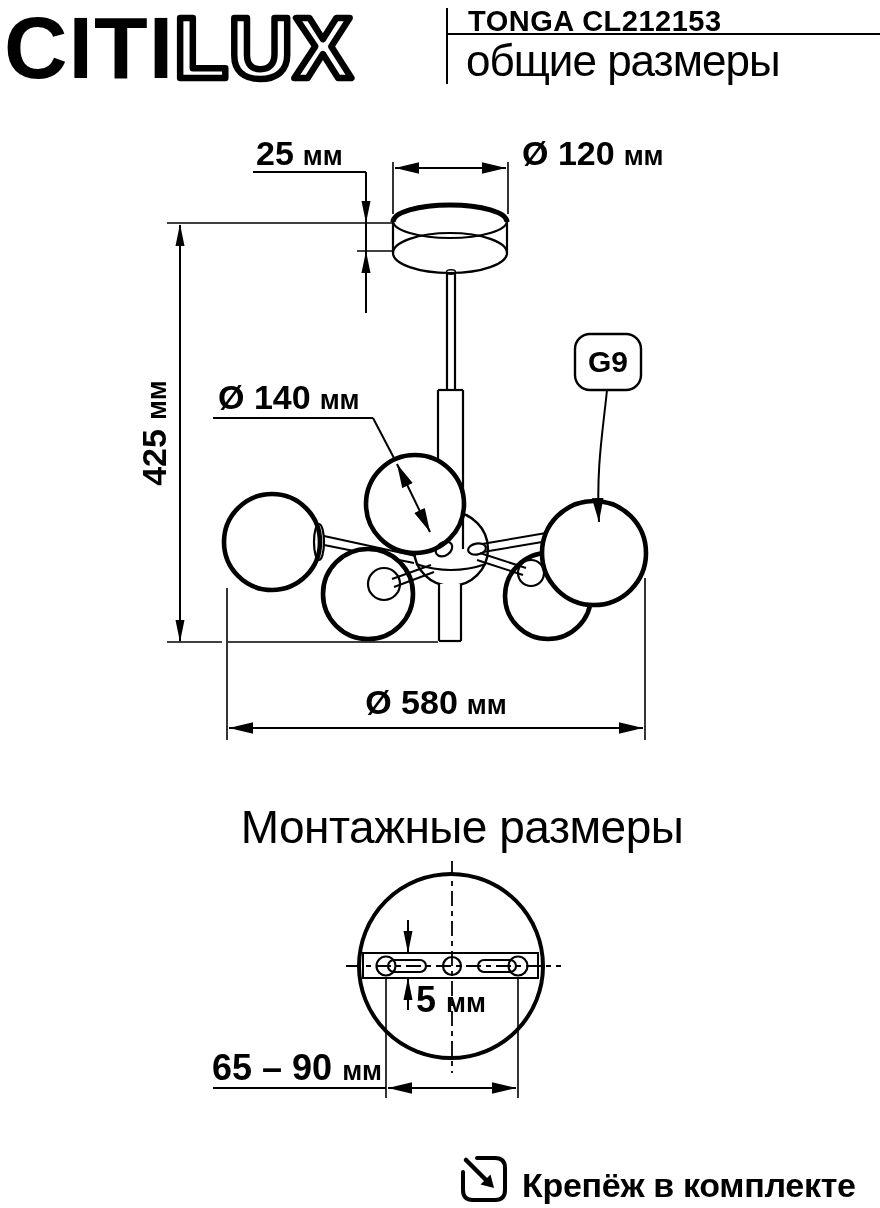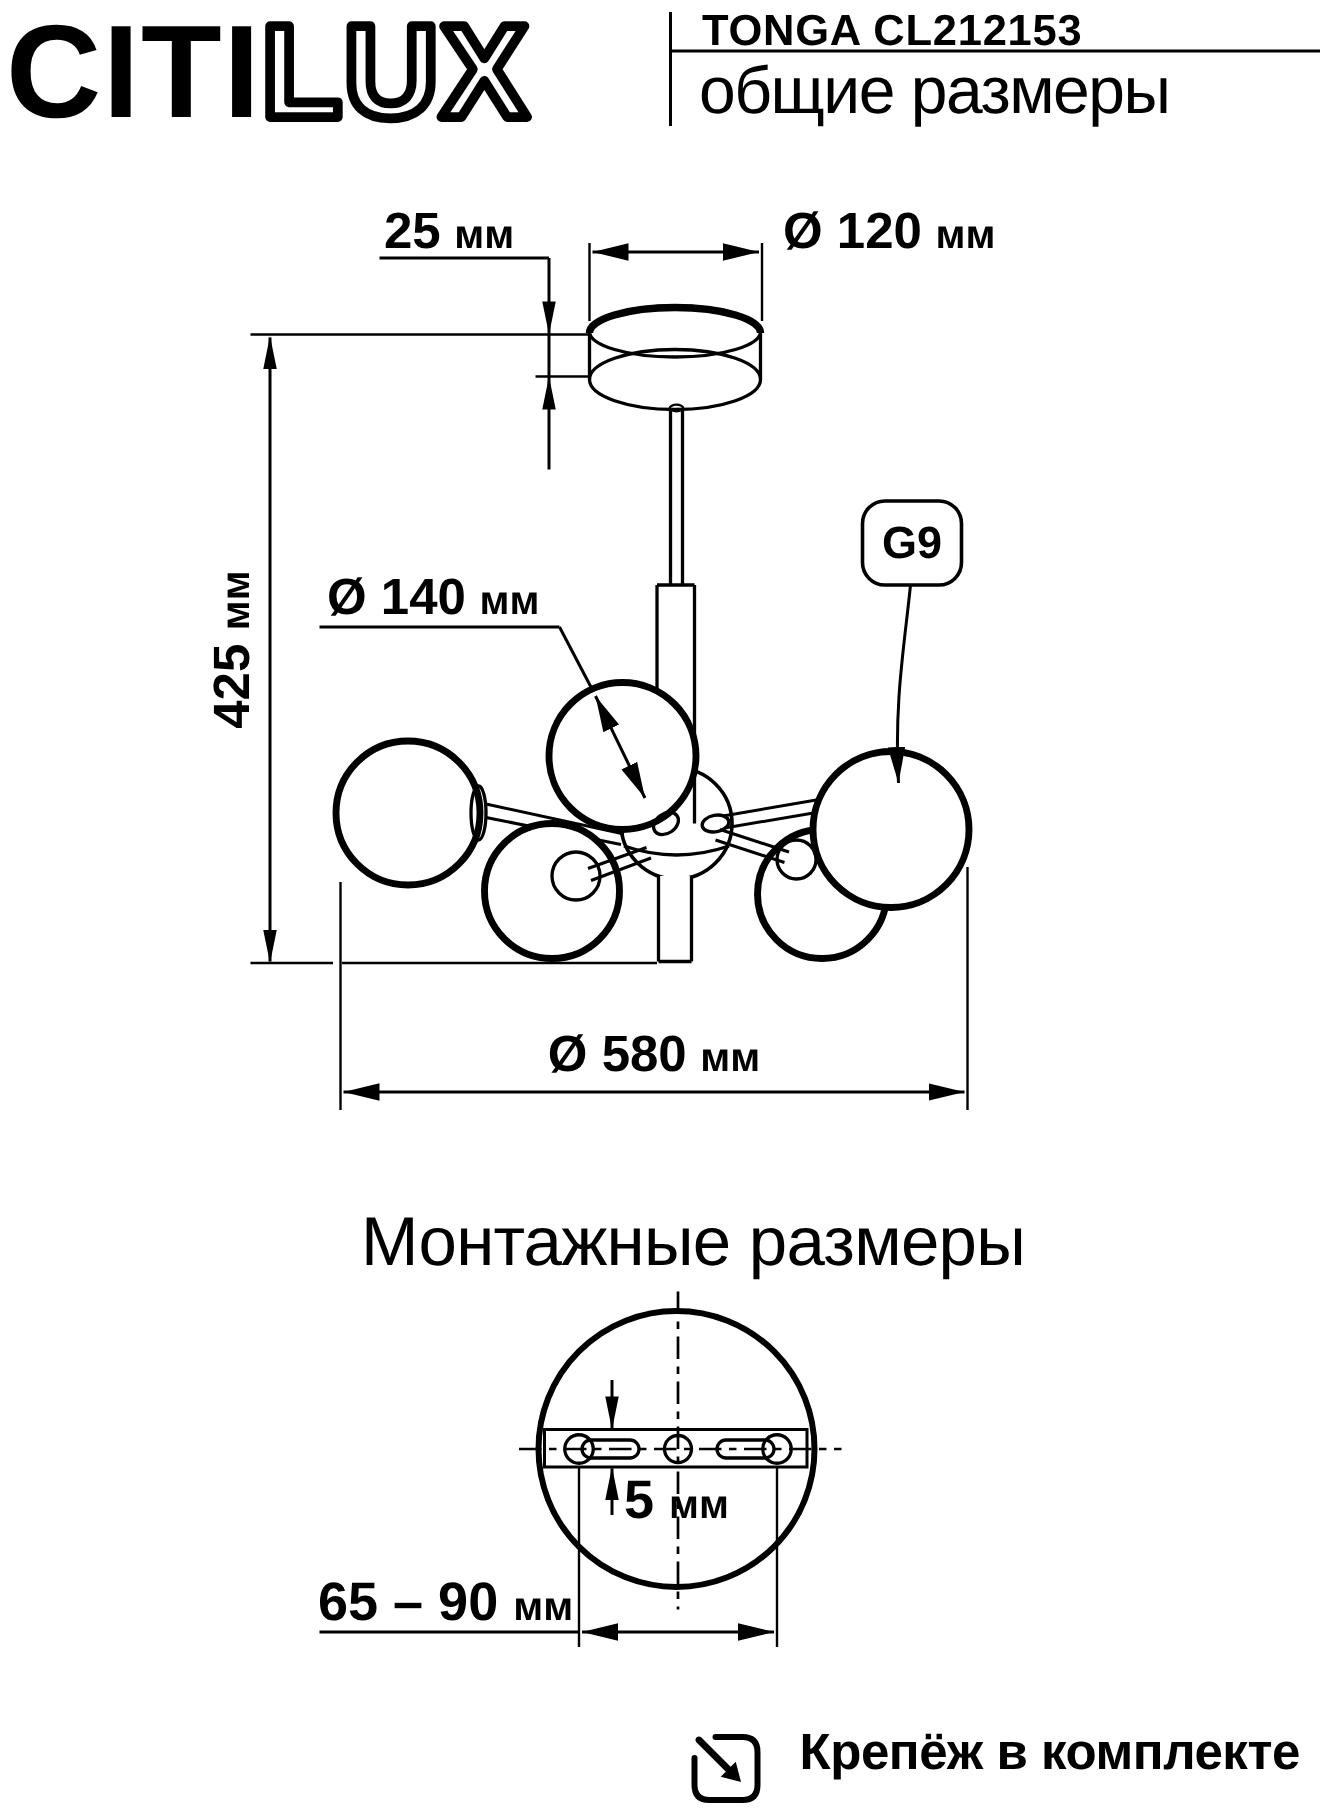"Крепёж в комплекте" #footer { align-items: flex-start -> flex-end; gap: 23px -> 12px }
